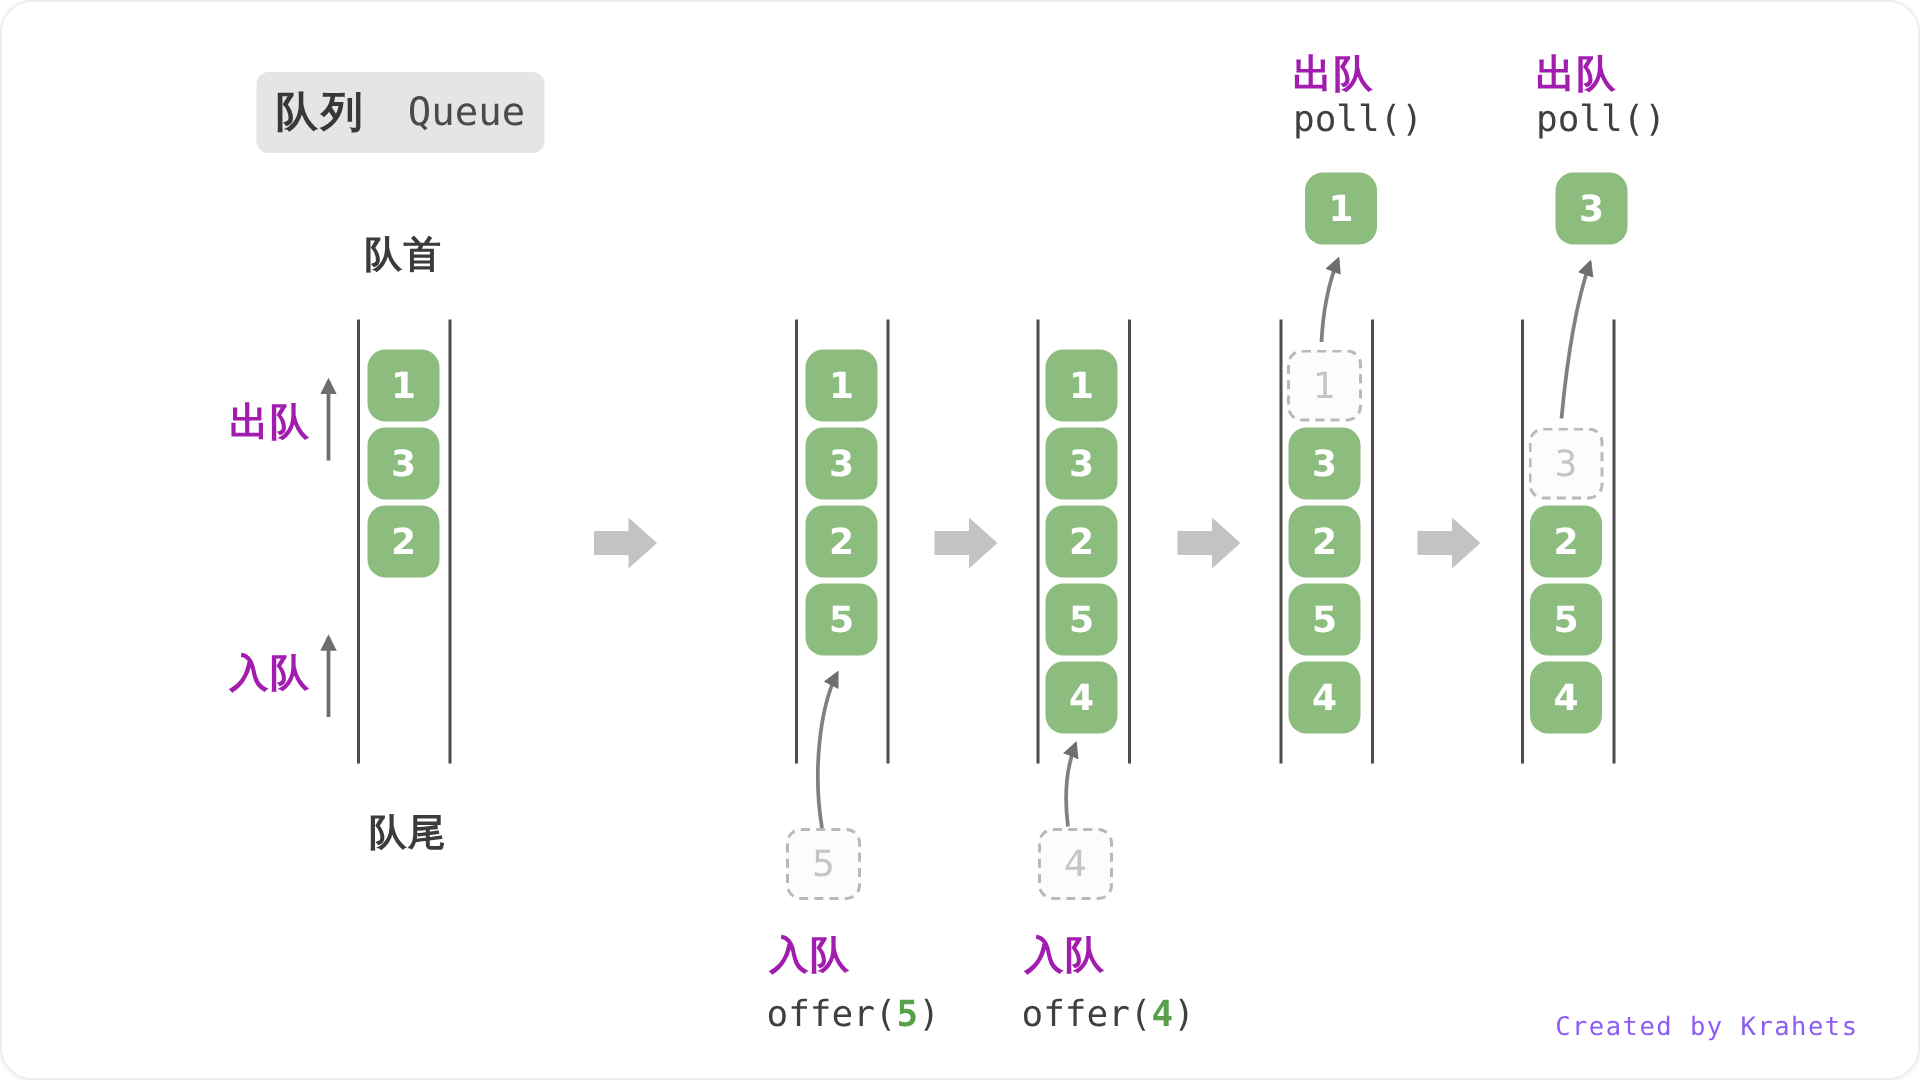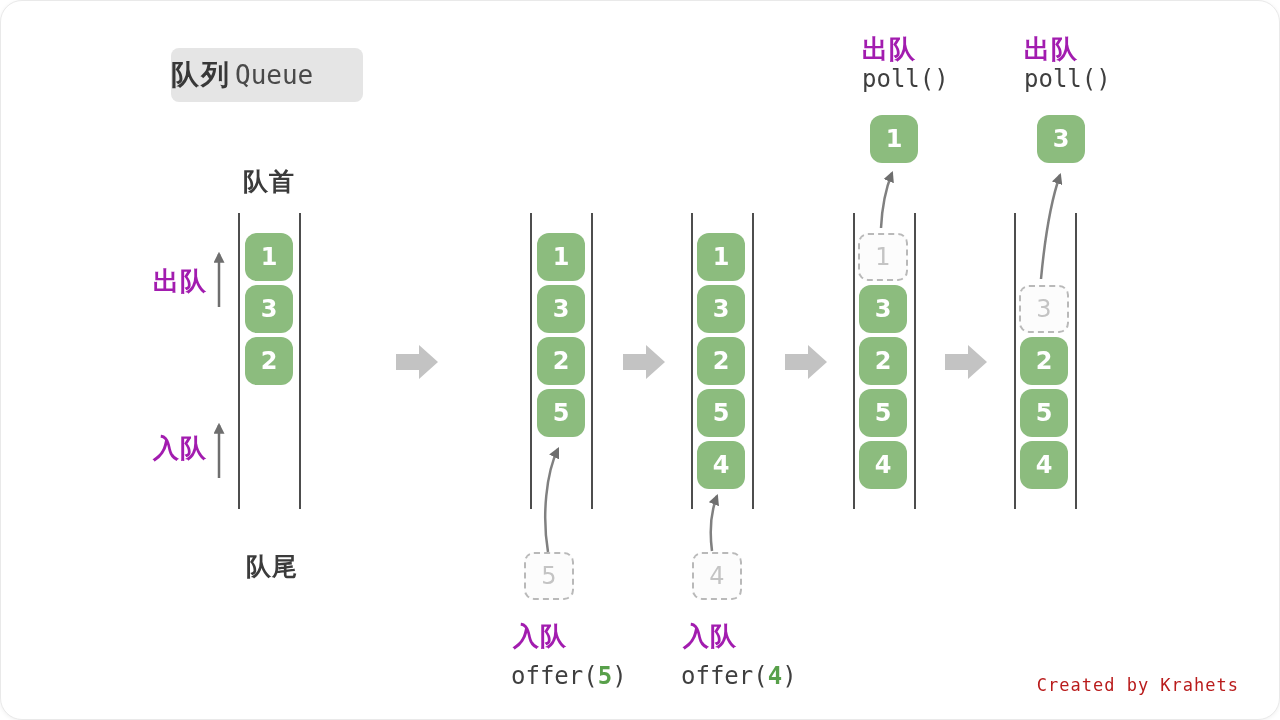"队列" .badge { gap: 4px -> 28px; justify-content: none -> center }
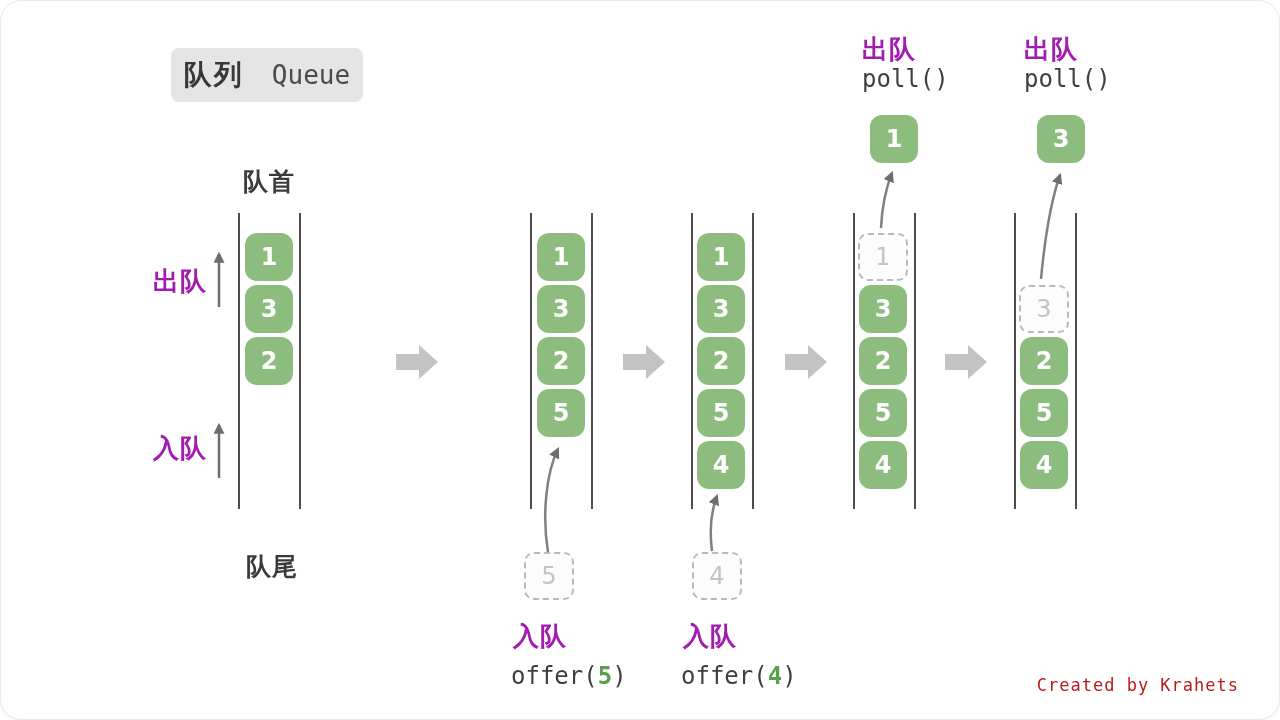"队首" .zh-lg { margin-top: 12px -> none }
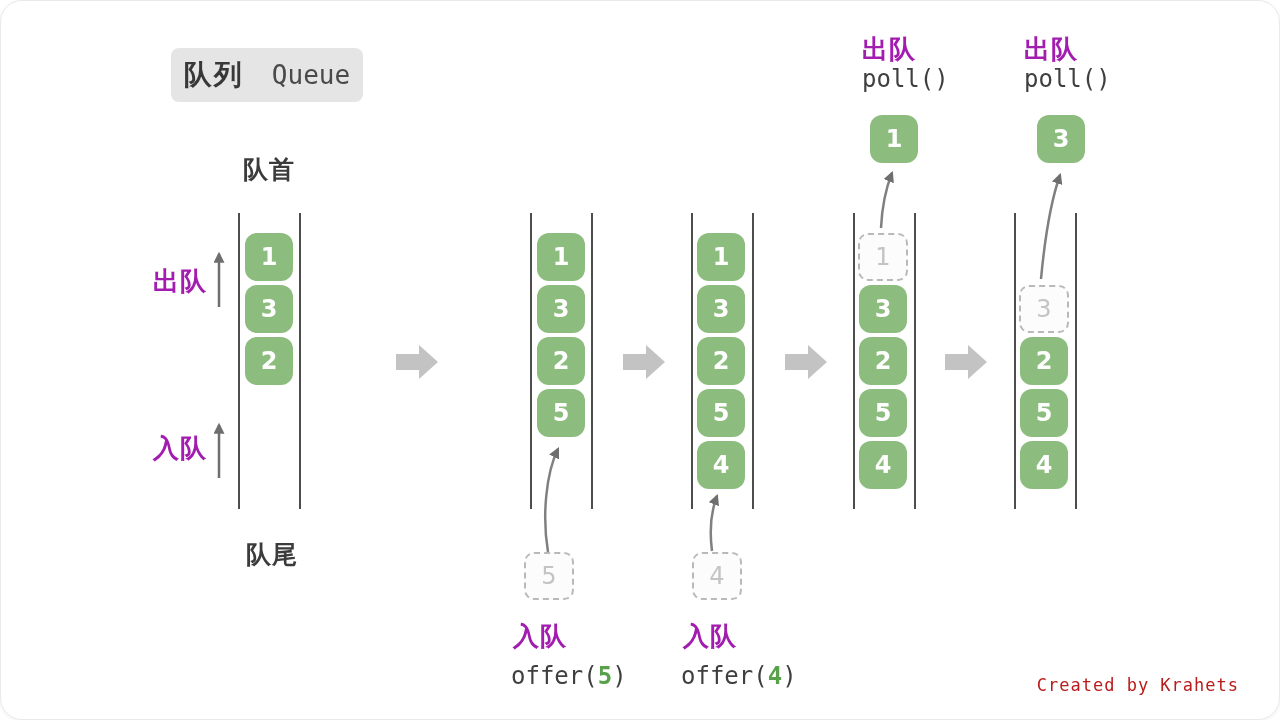"Created by Krahets" .watermark { color: #b91c1c -> #8b5cf6 }
